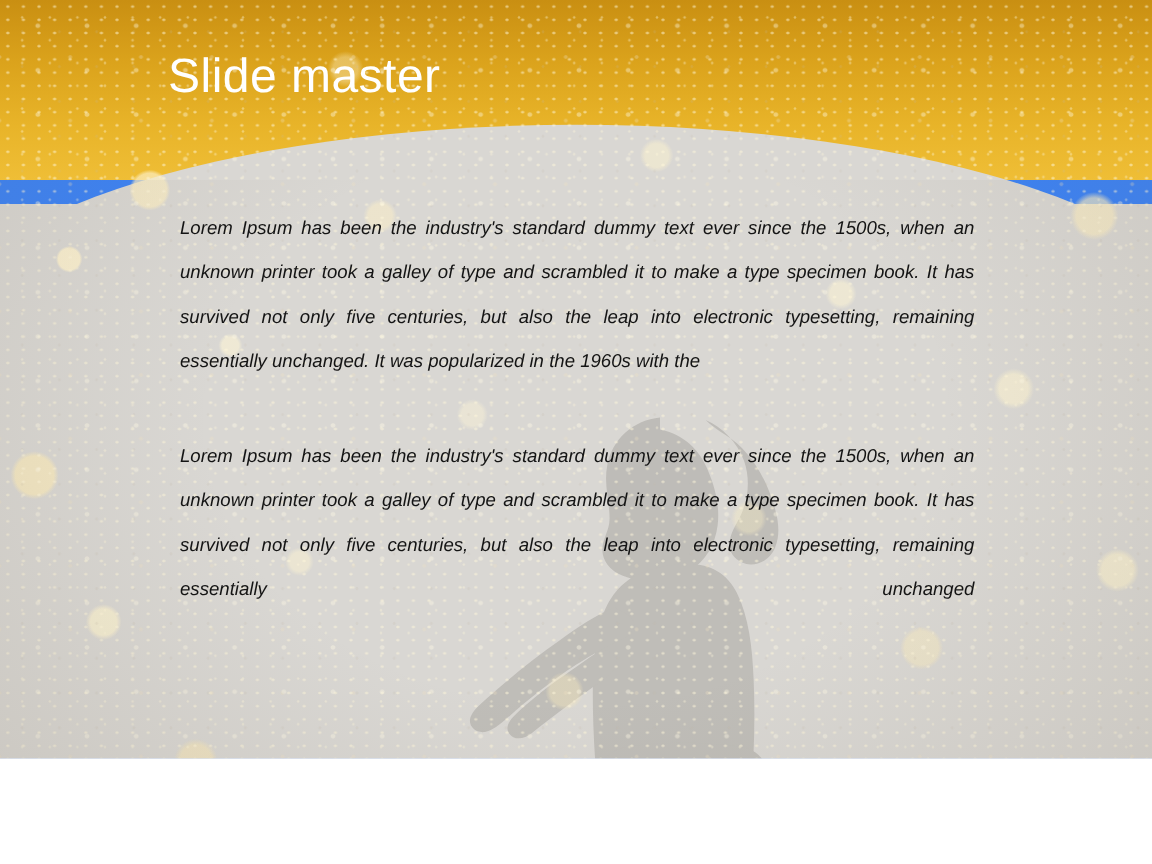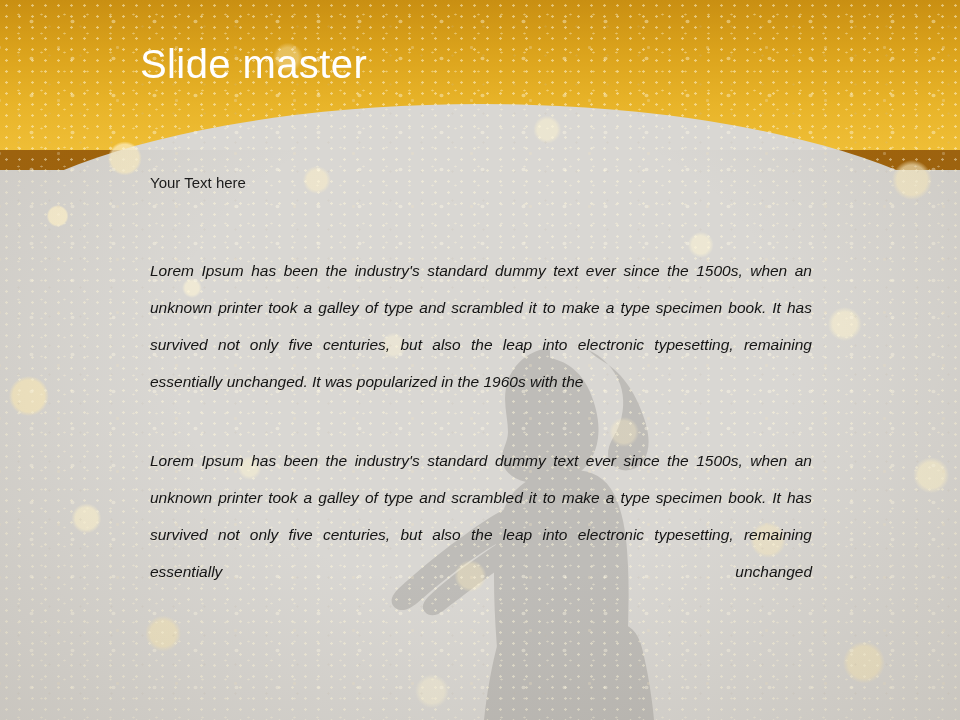"Slide master" .slide { background: #a16207 -> #3b82f6; height: 720px -> 632px }
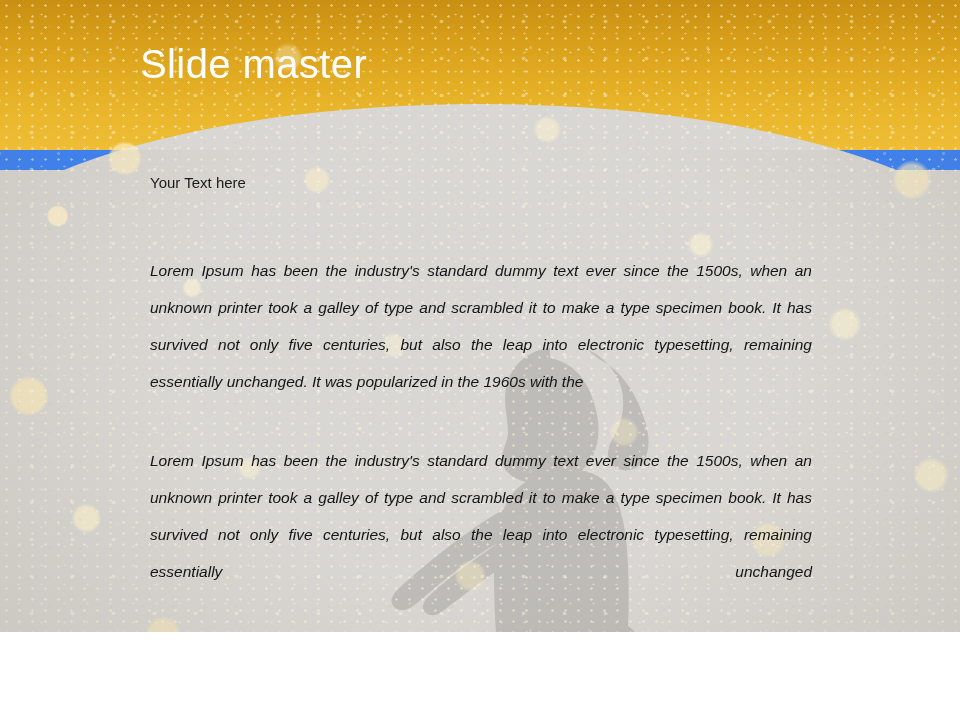"Your Text here" p.lead { html: <p>Your Text here</p> -> none }
